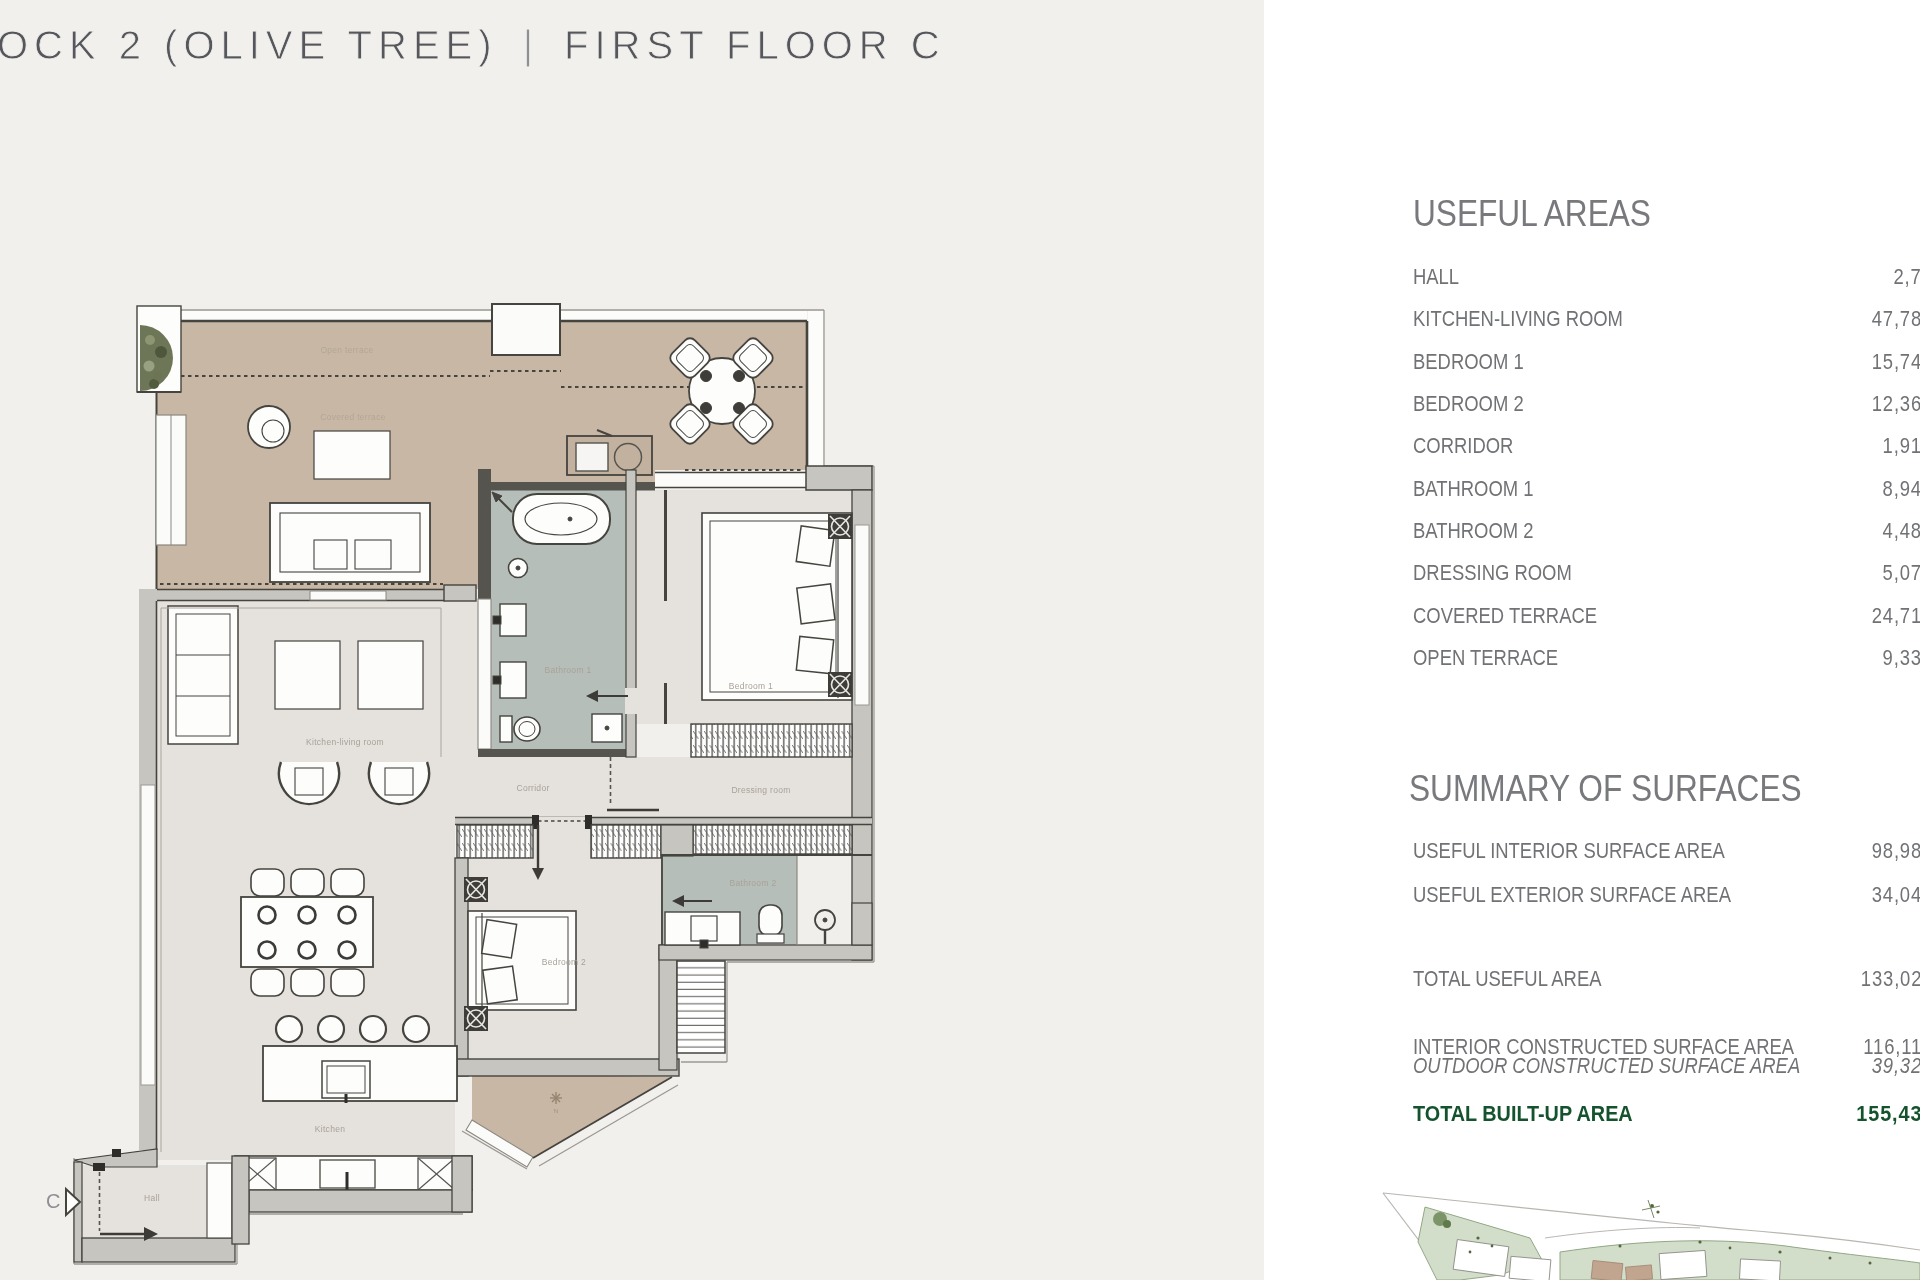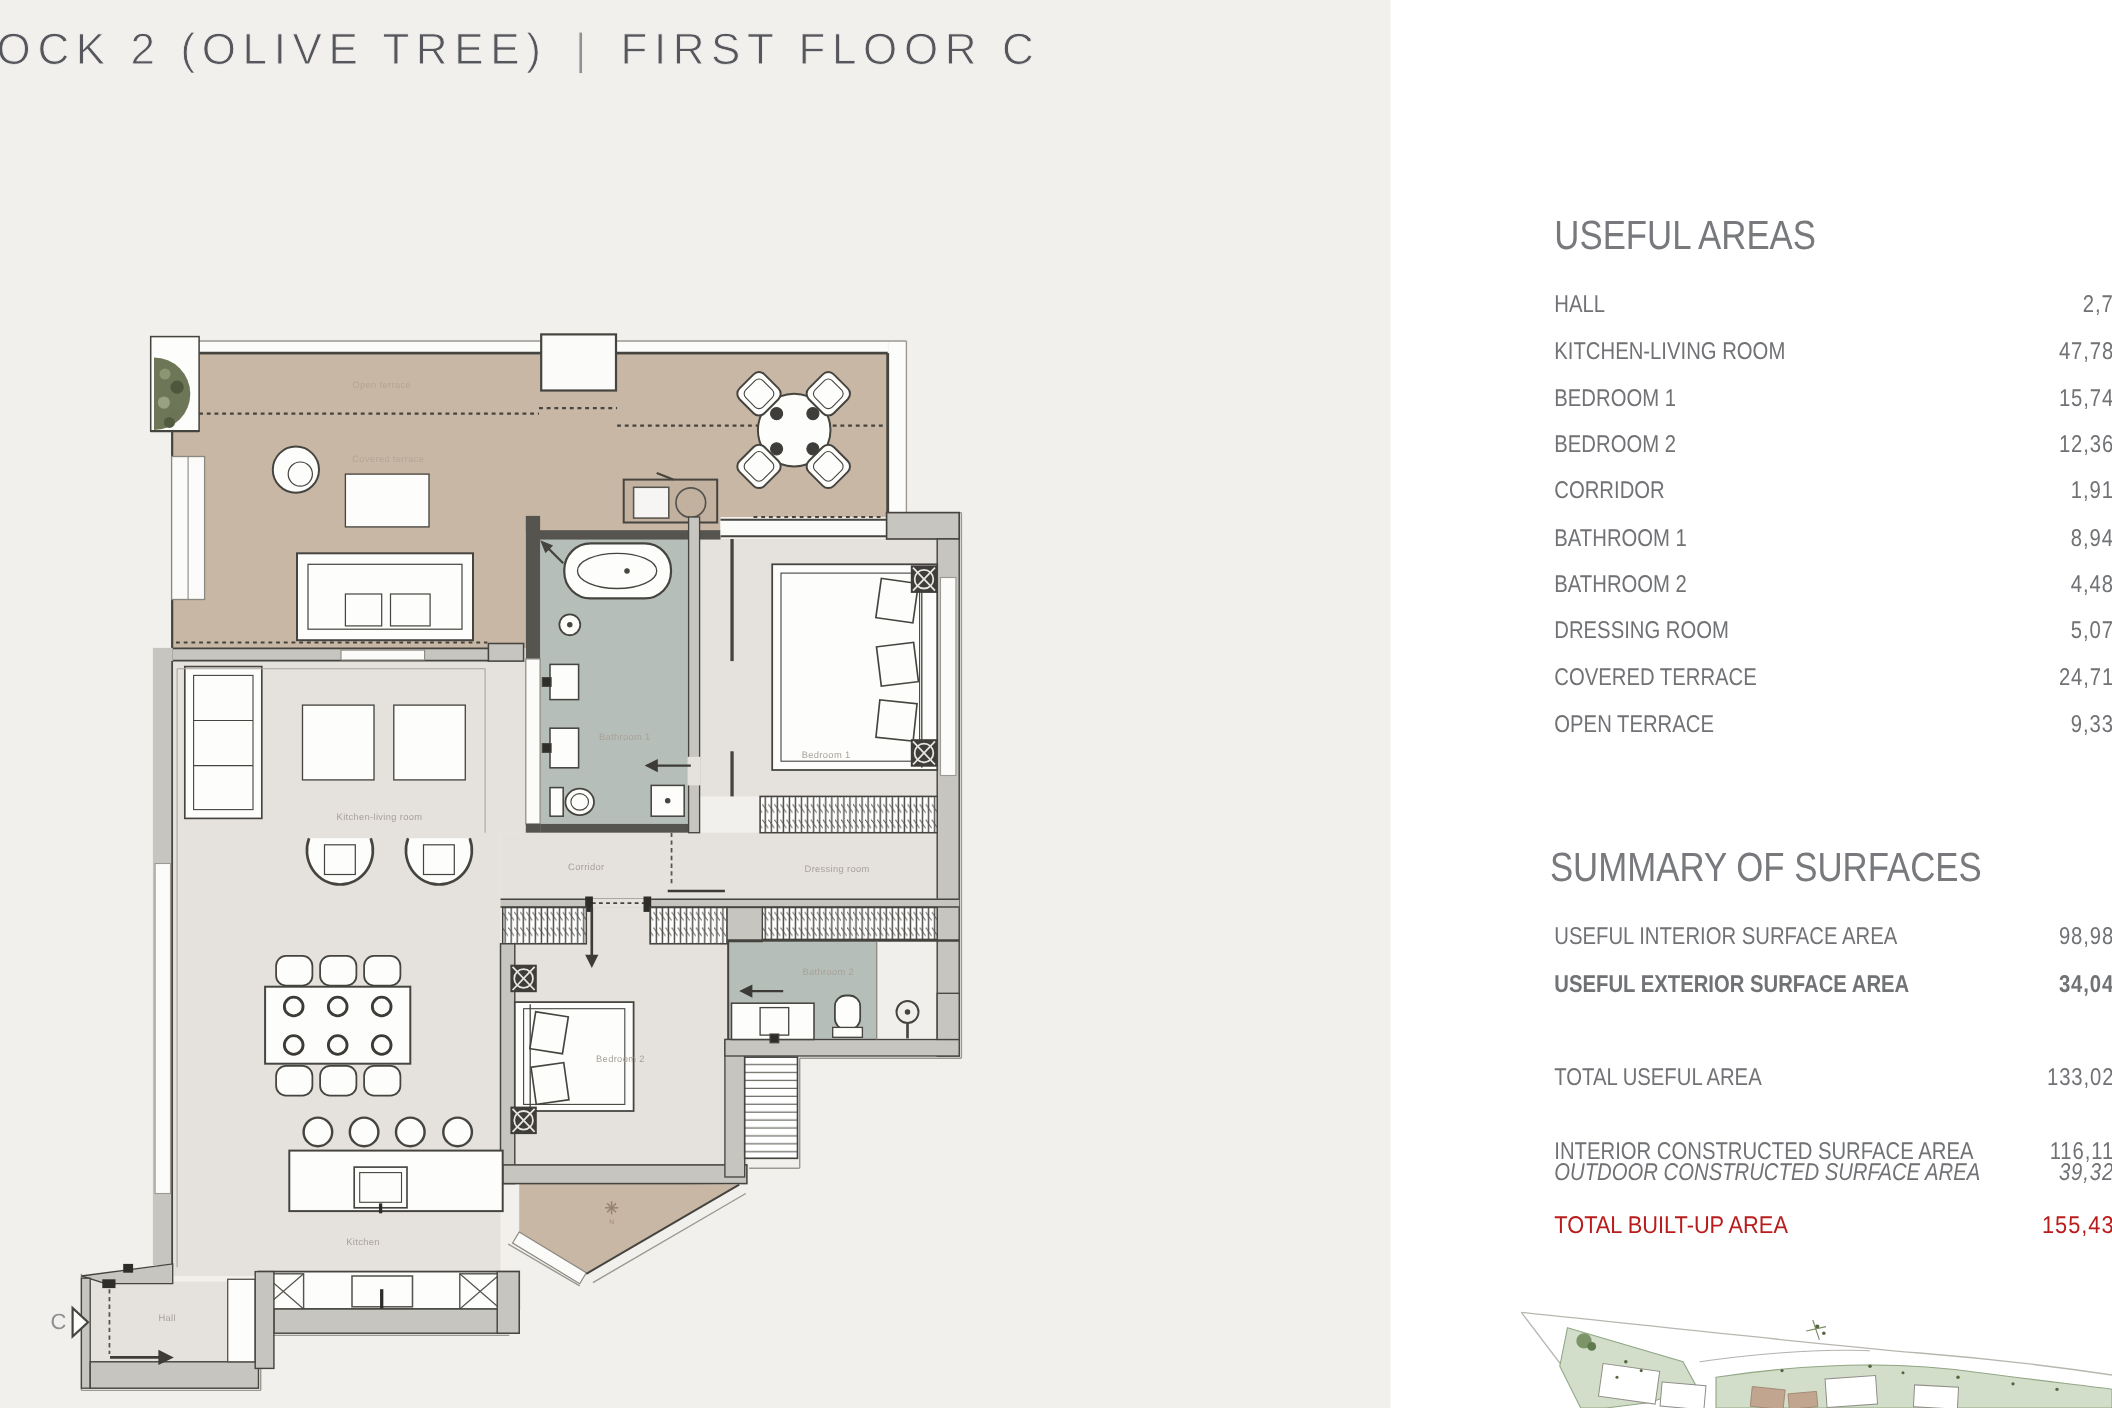"USEFUL EXTERIOR SURFACE AREA" div.row { font-weight: bold -> none }
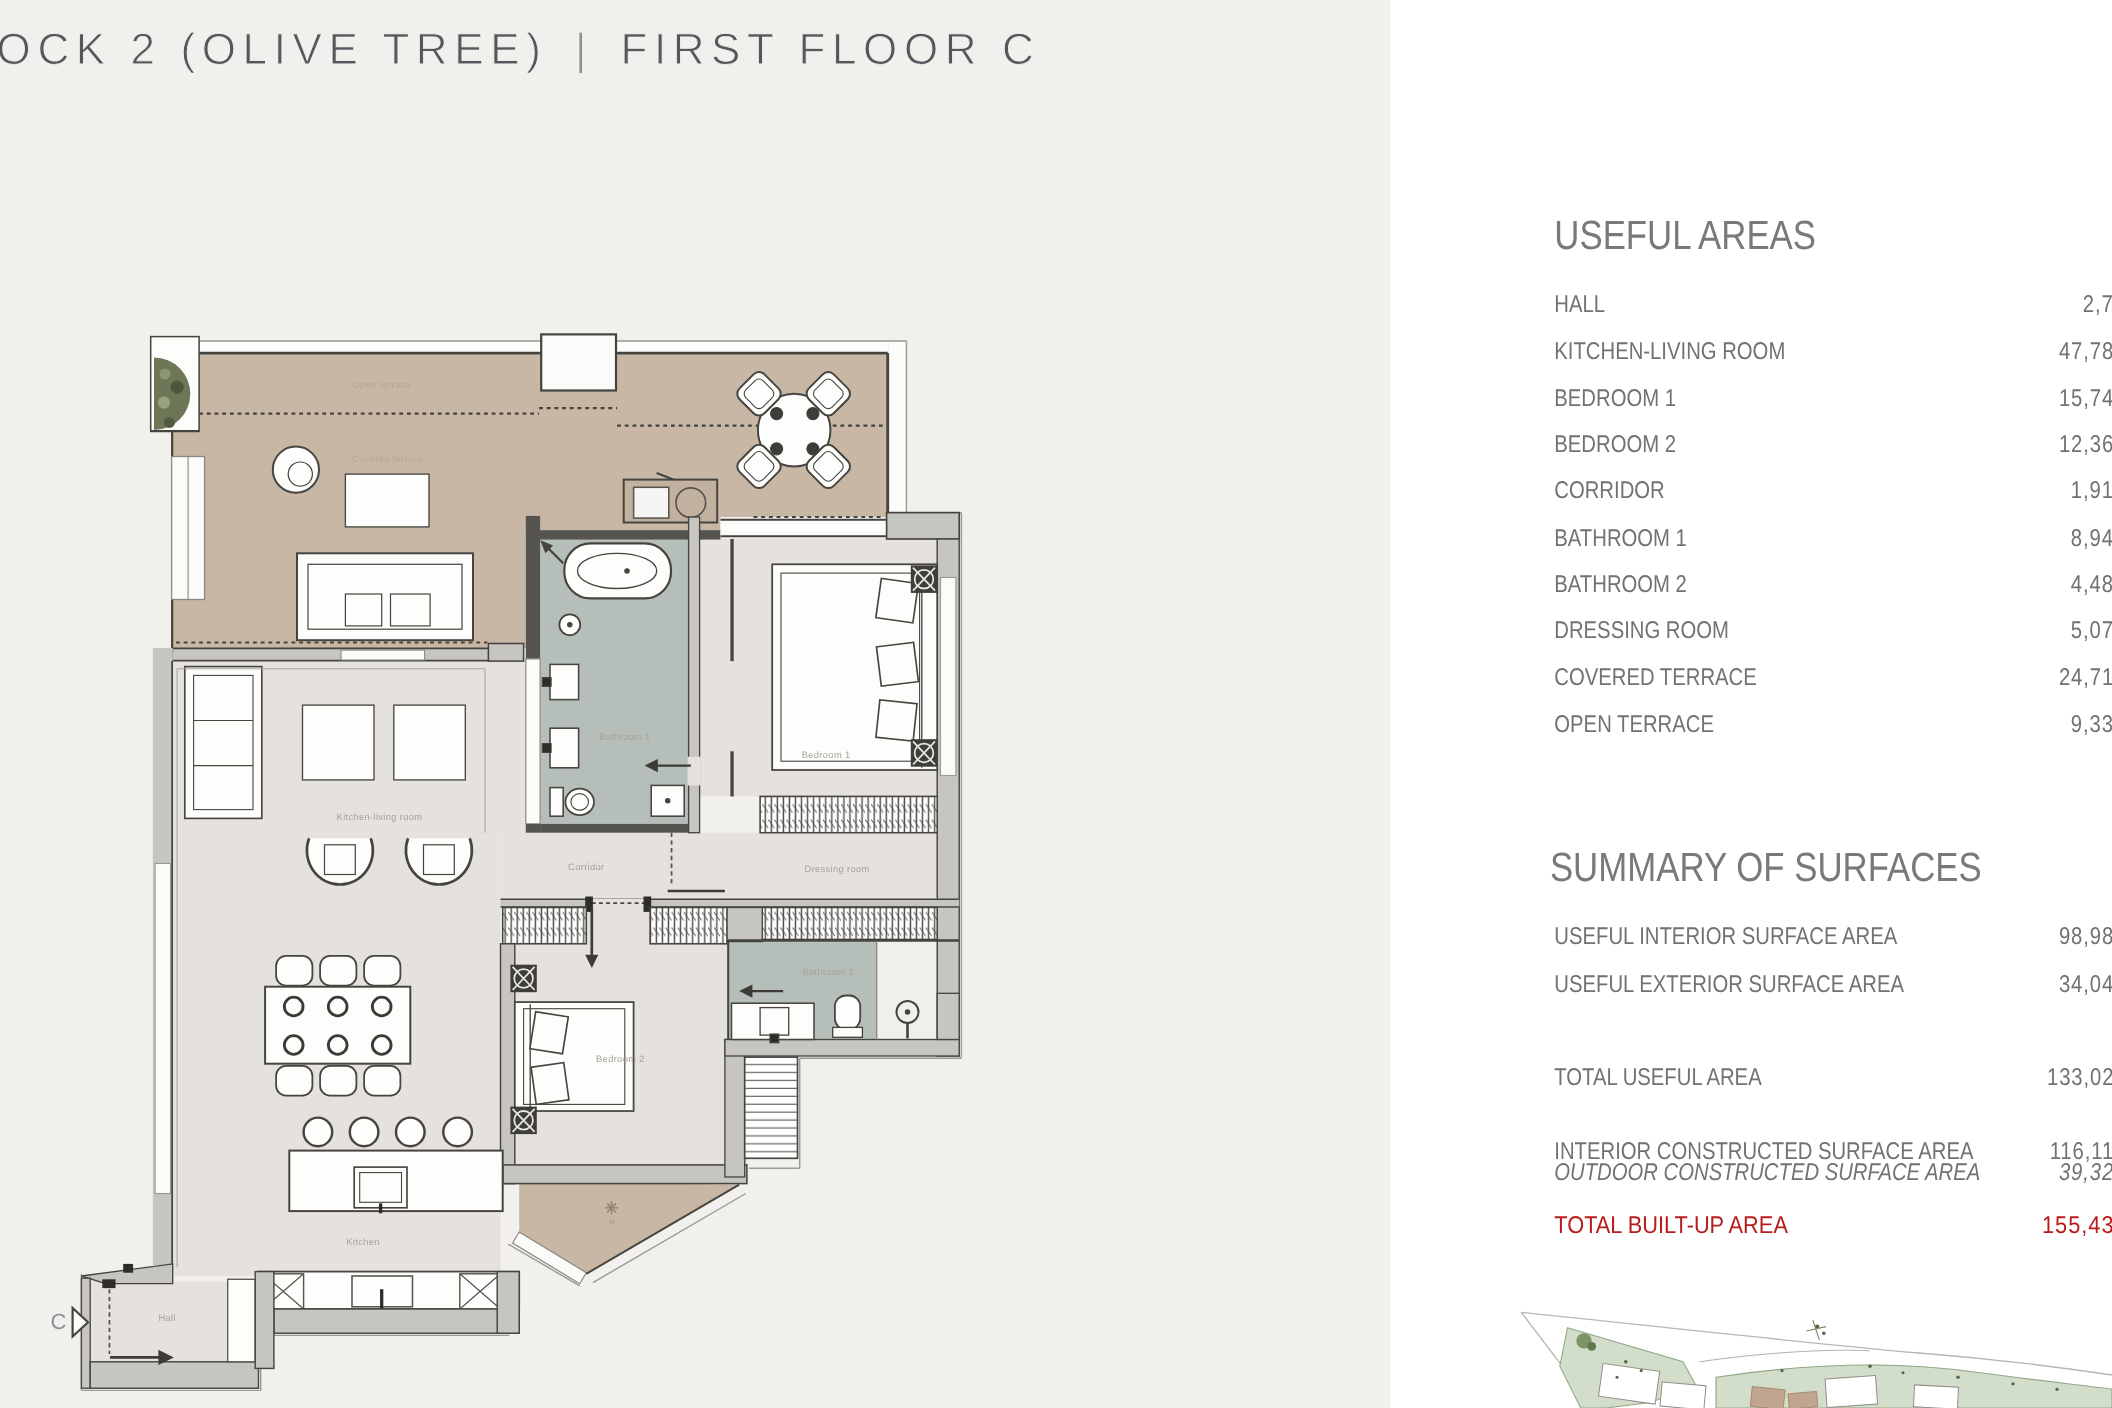"TOTAL BUILT-UP AREA" .rowb { color: #b91c1c -> #14532d; font-weight: normal -> bold }
